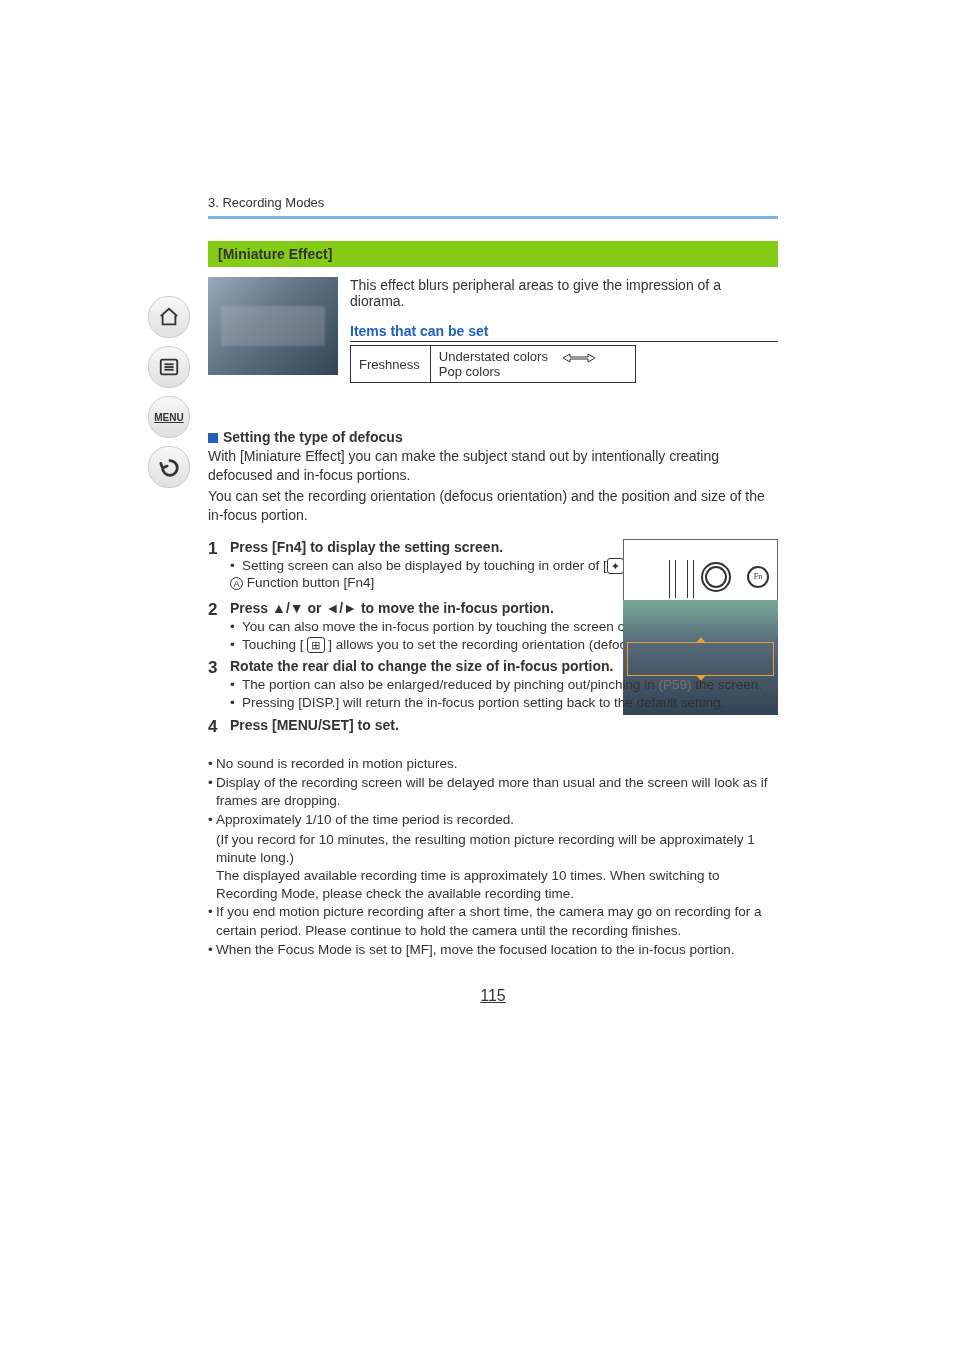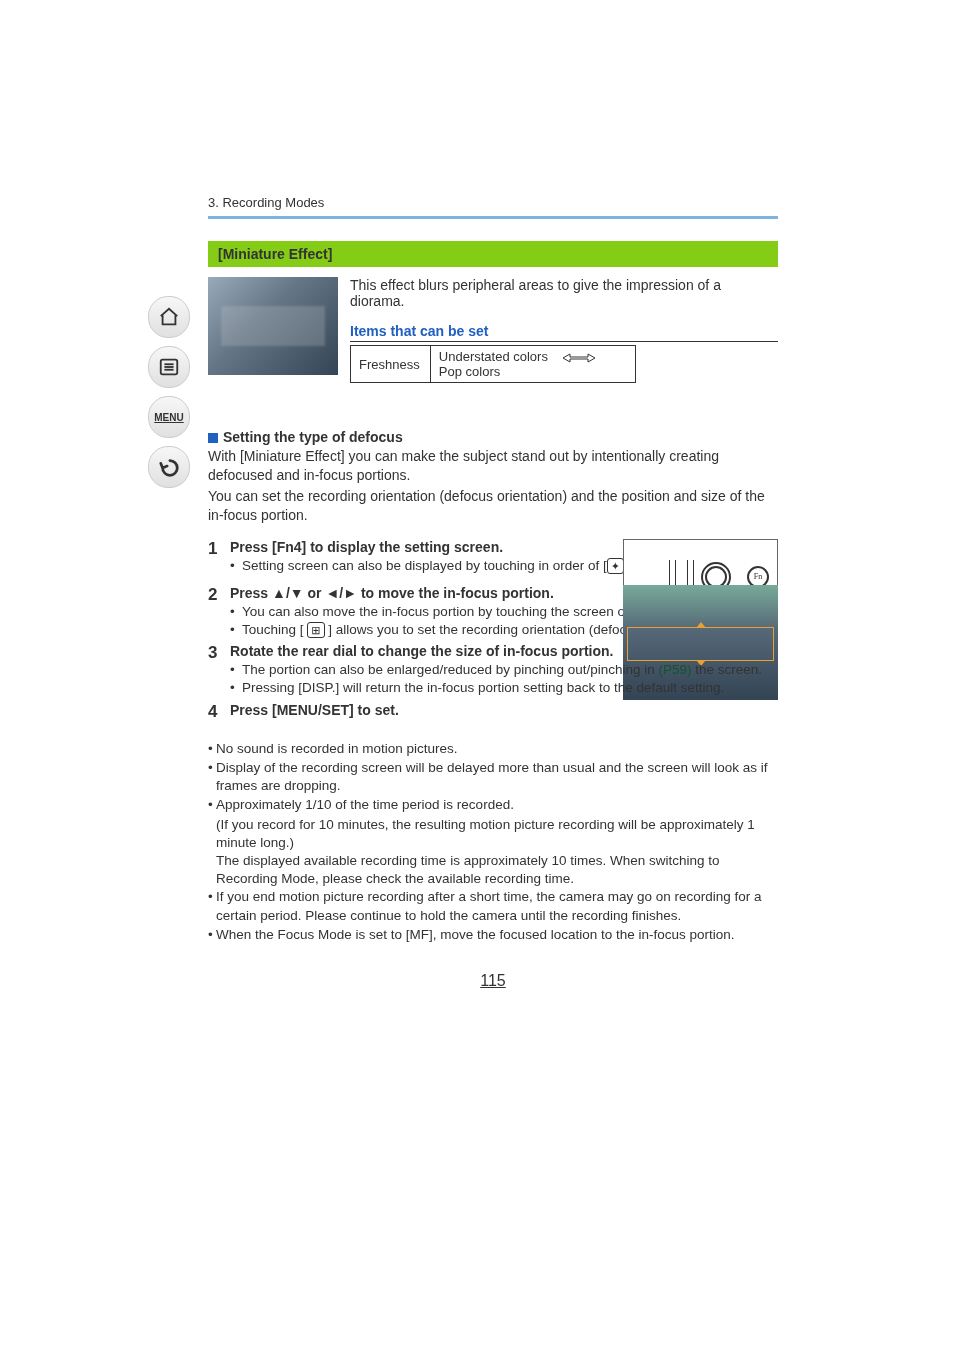"A Function button [Fn4]" div { html: none -> <div> <span>A</span> <span>Function button [Fn4]</span> </div> }
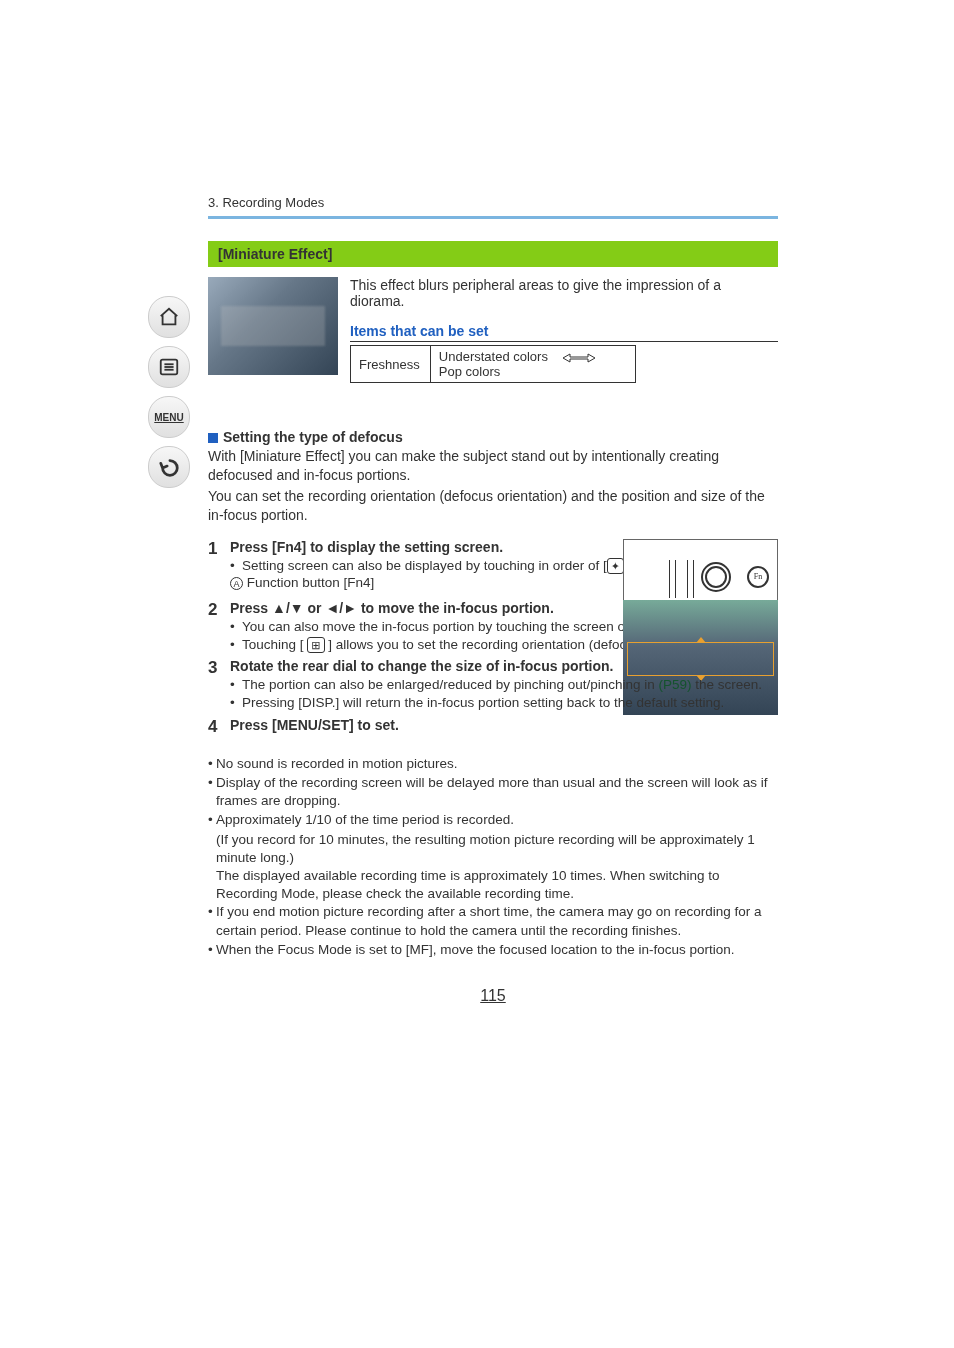"(P59)" .link { color: #14532d -> #737373 }
